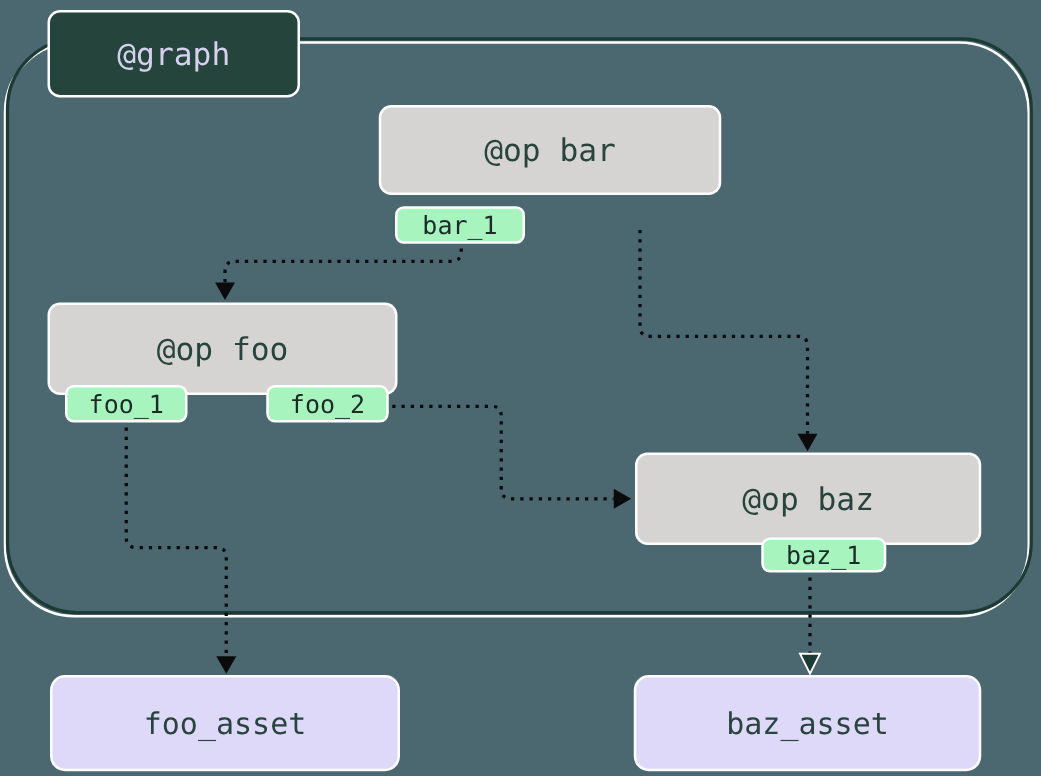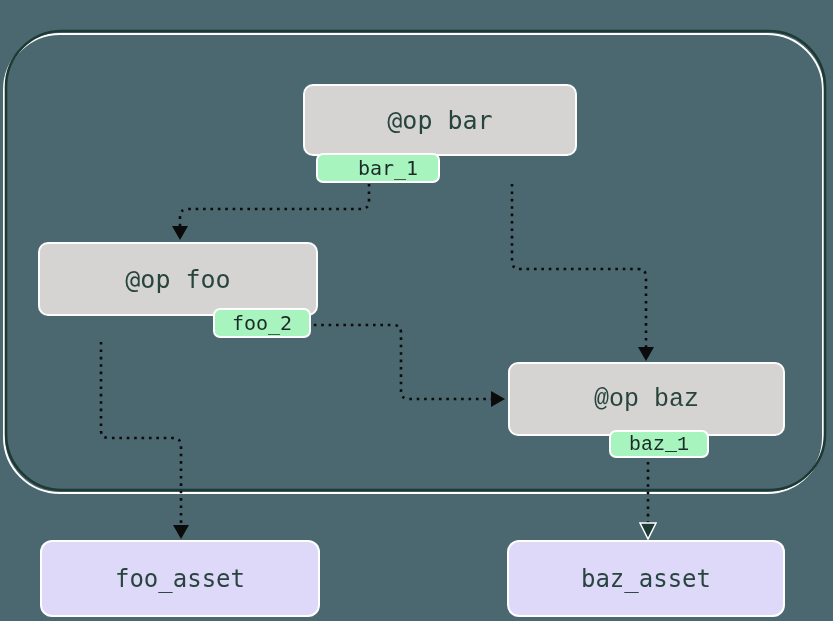"@graph" div.graph-label { html: none -> <div> <span>@graph</span> </div> }
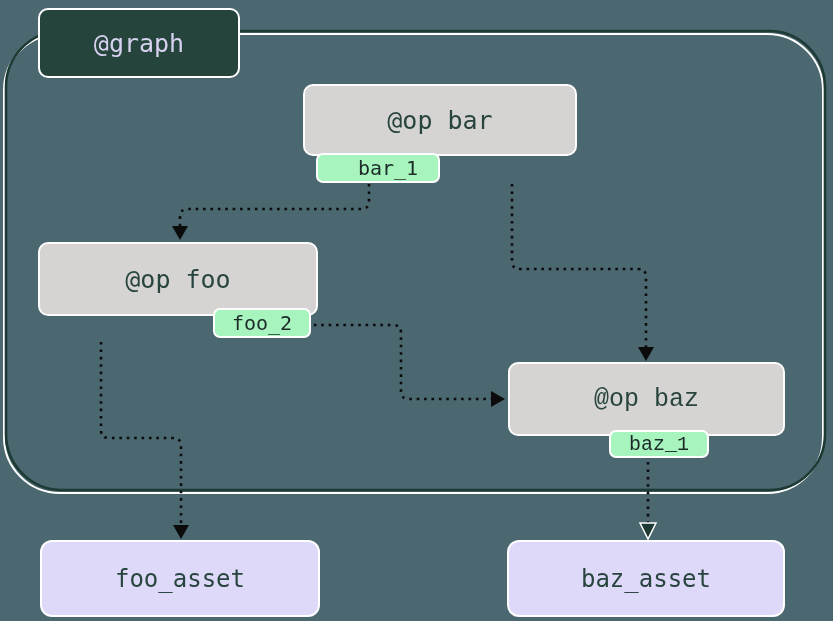"bar_1" .tab-bar1 { padding-left: 20px -> none; top: 67px -> 79px }
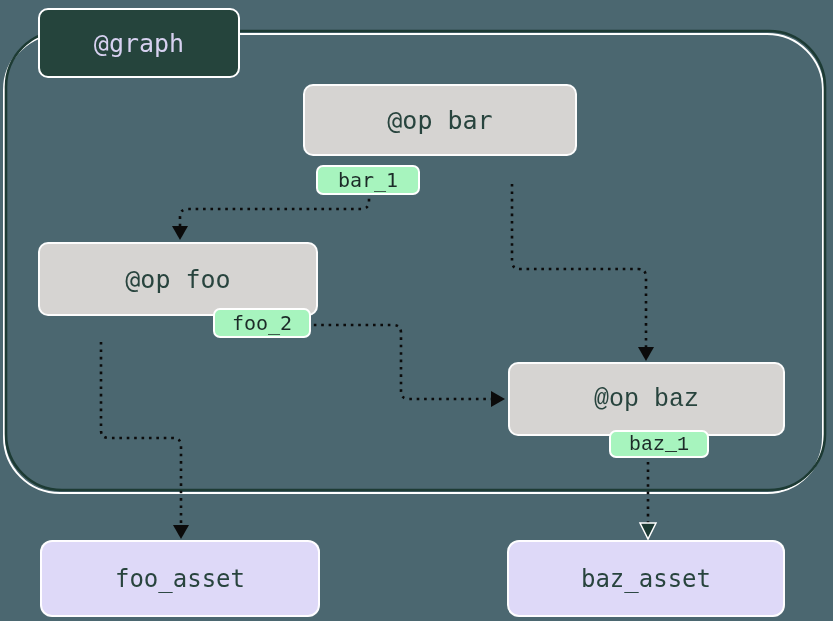"foo_1" div.out-tab { html: none -> <div>foo_1</div> }
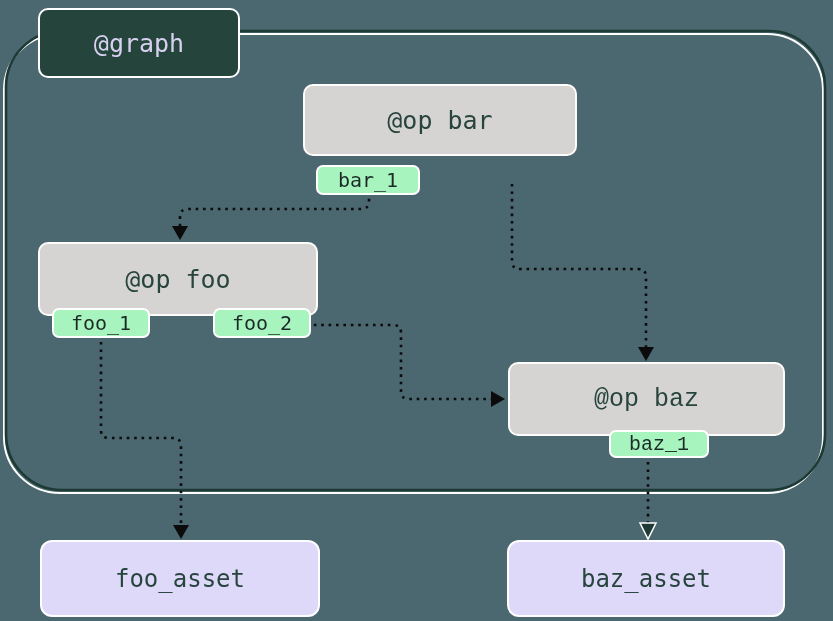"@op baz" .node-baz { font-family: Liberation Mono, monospace -> none }
